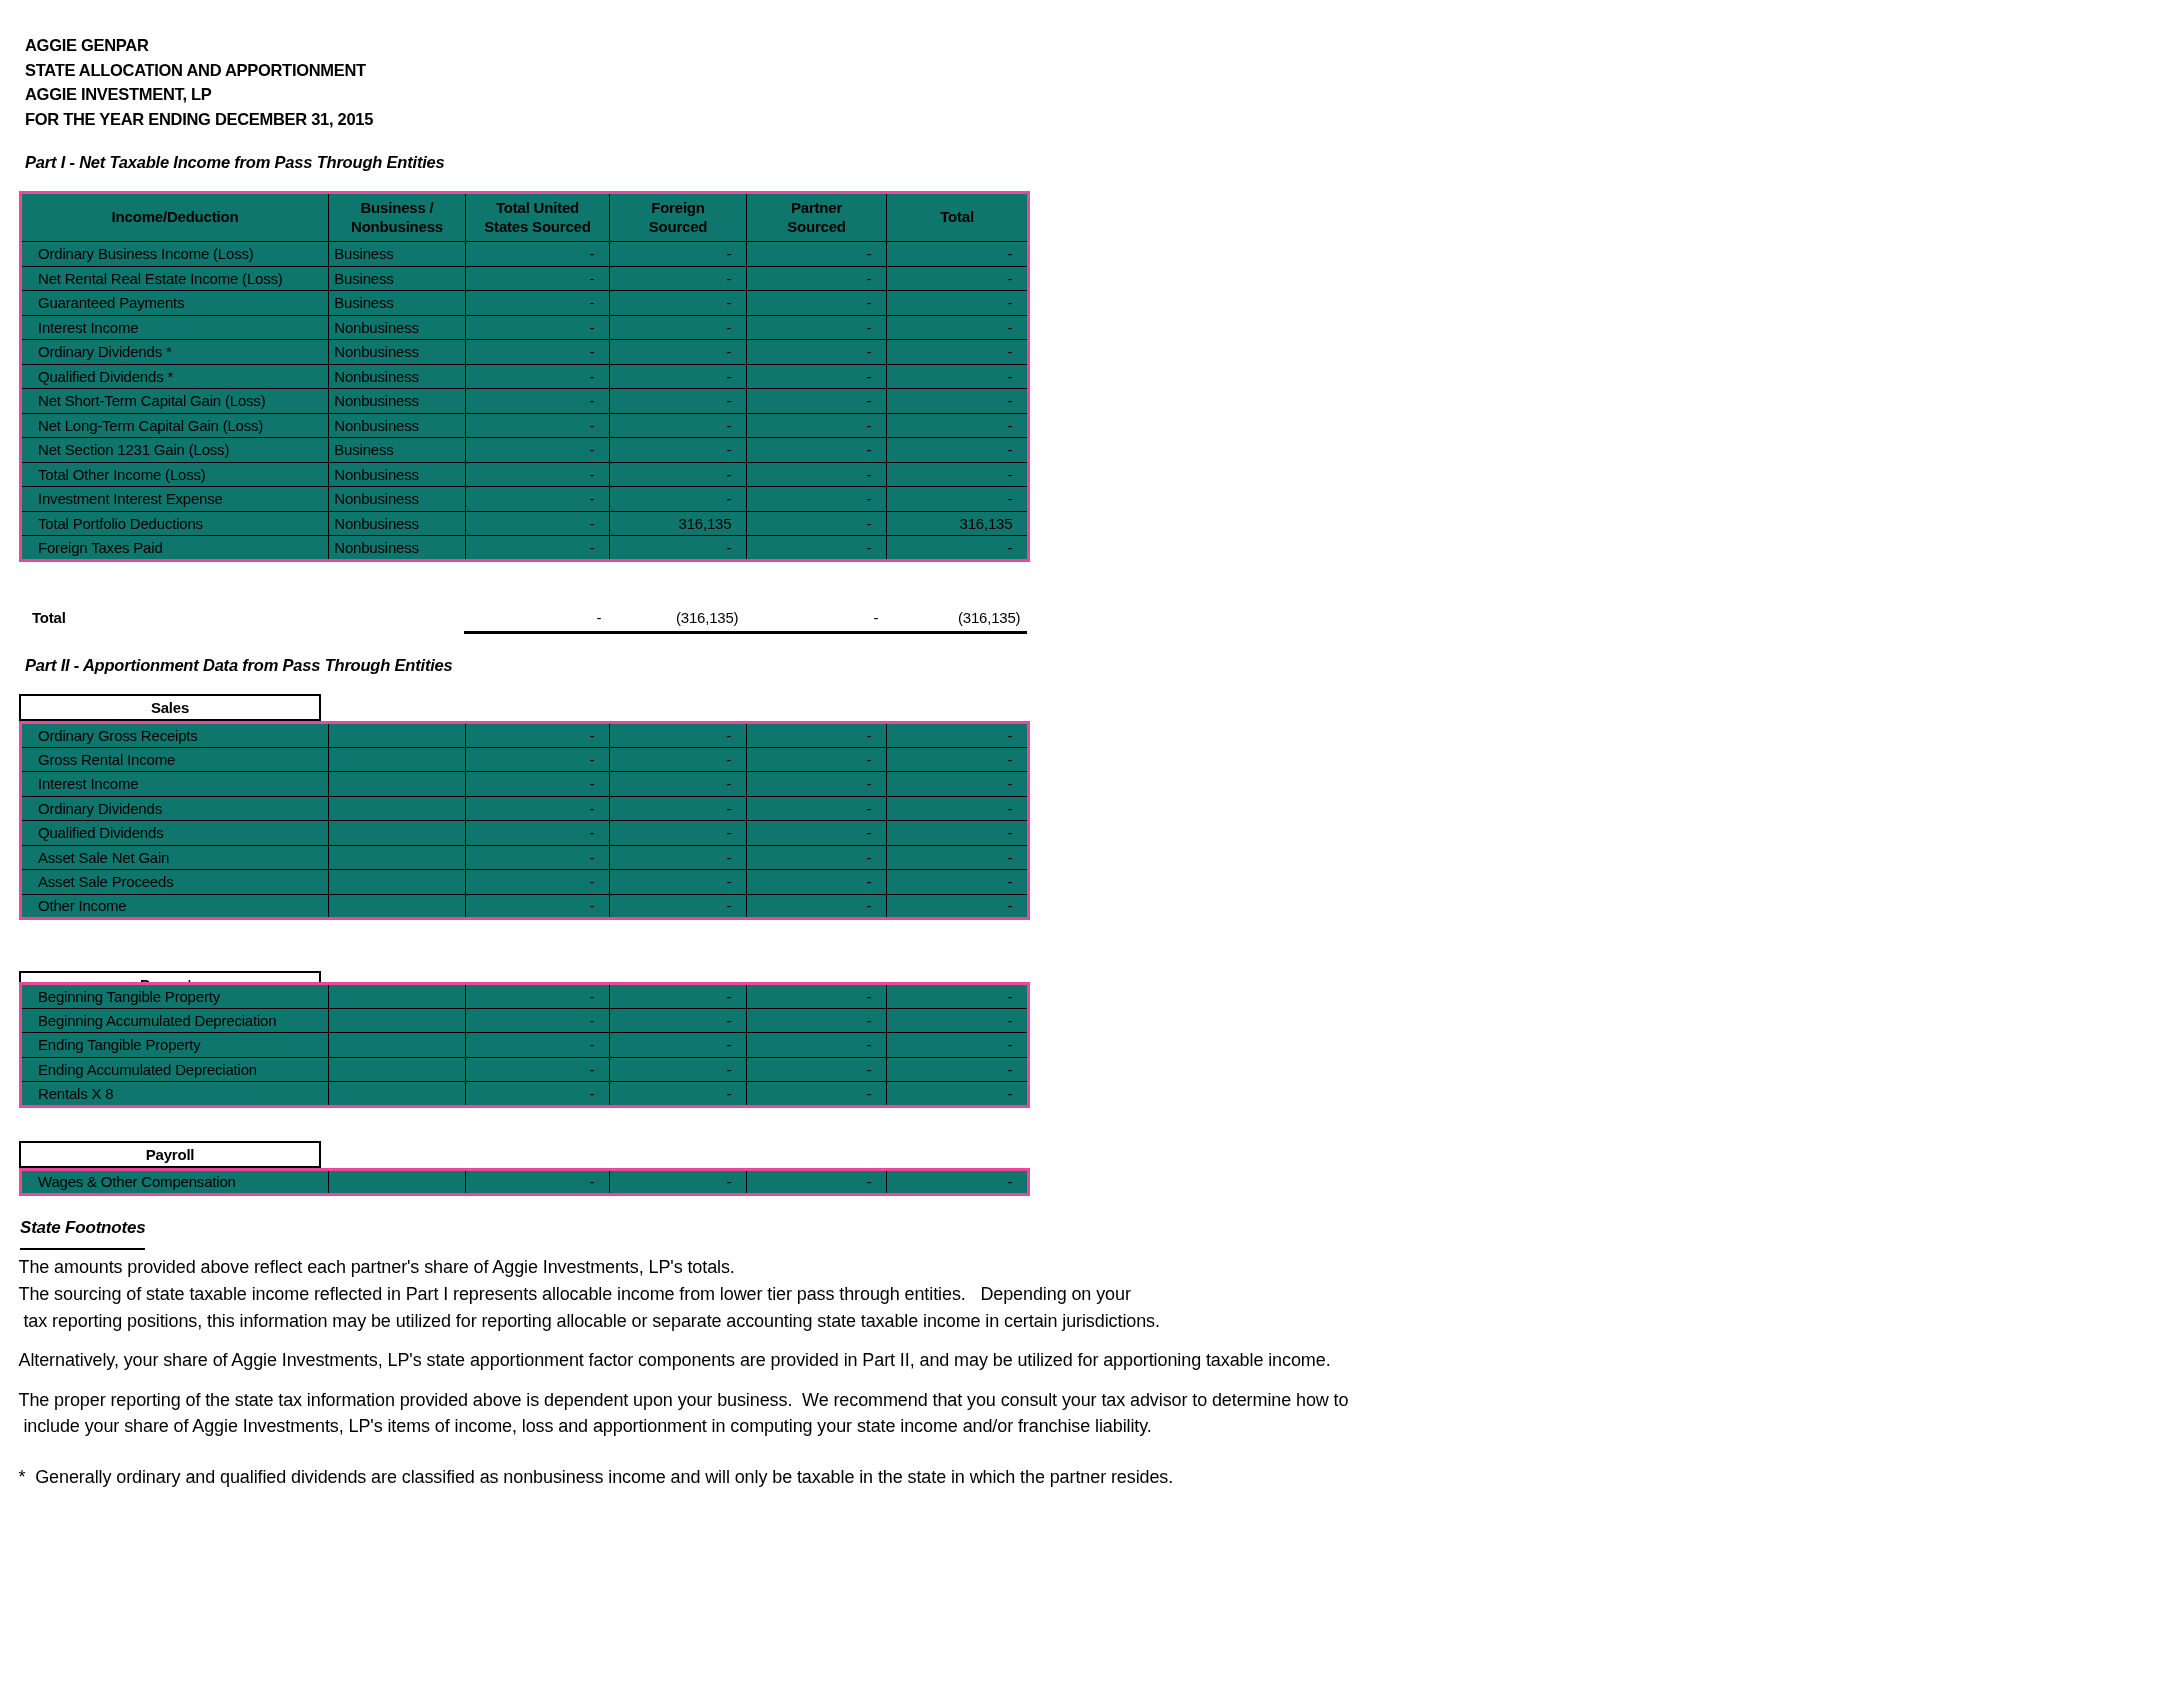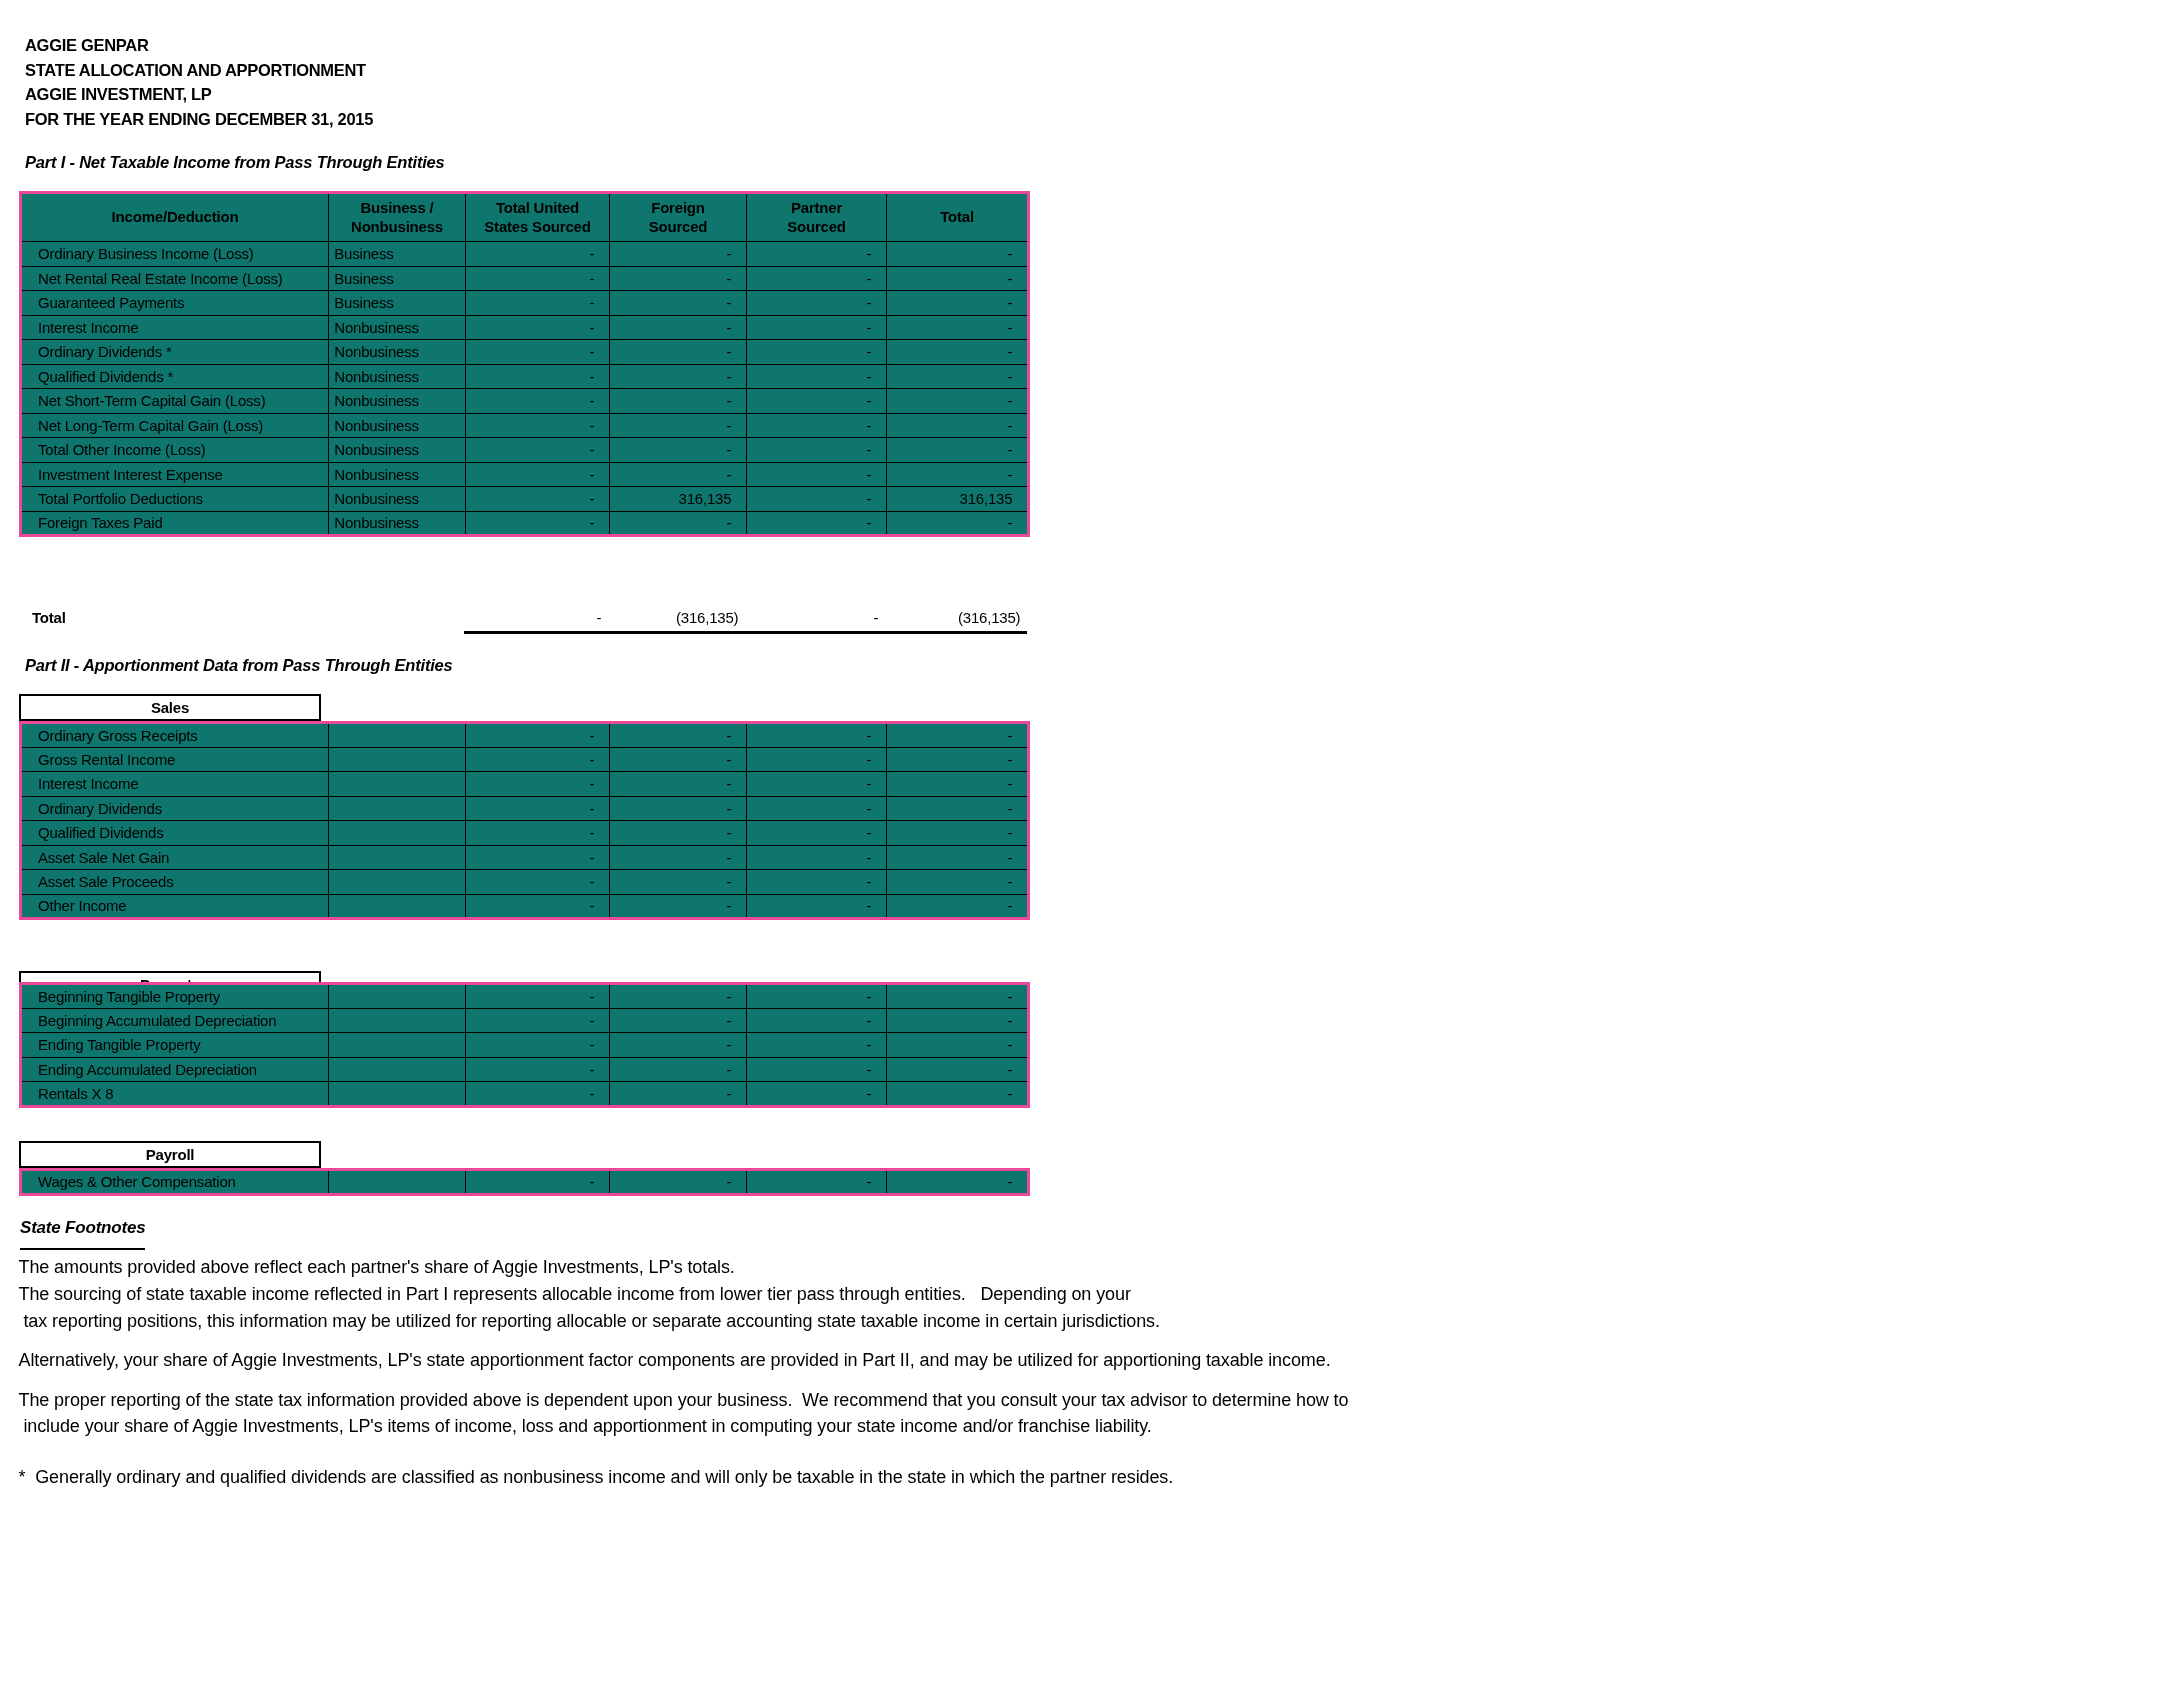"Net Section 1231 Gain (Loss)" tr { html: none -> <tr> <td>Net Section 1231 Gain (Loss)</td> <td>Business</td> <td>-</td> <td>-</td> <td>-</td> <td>-</td> </tr> }
